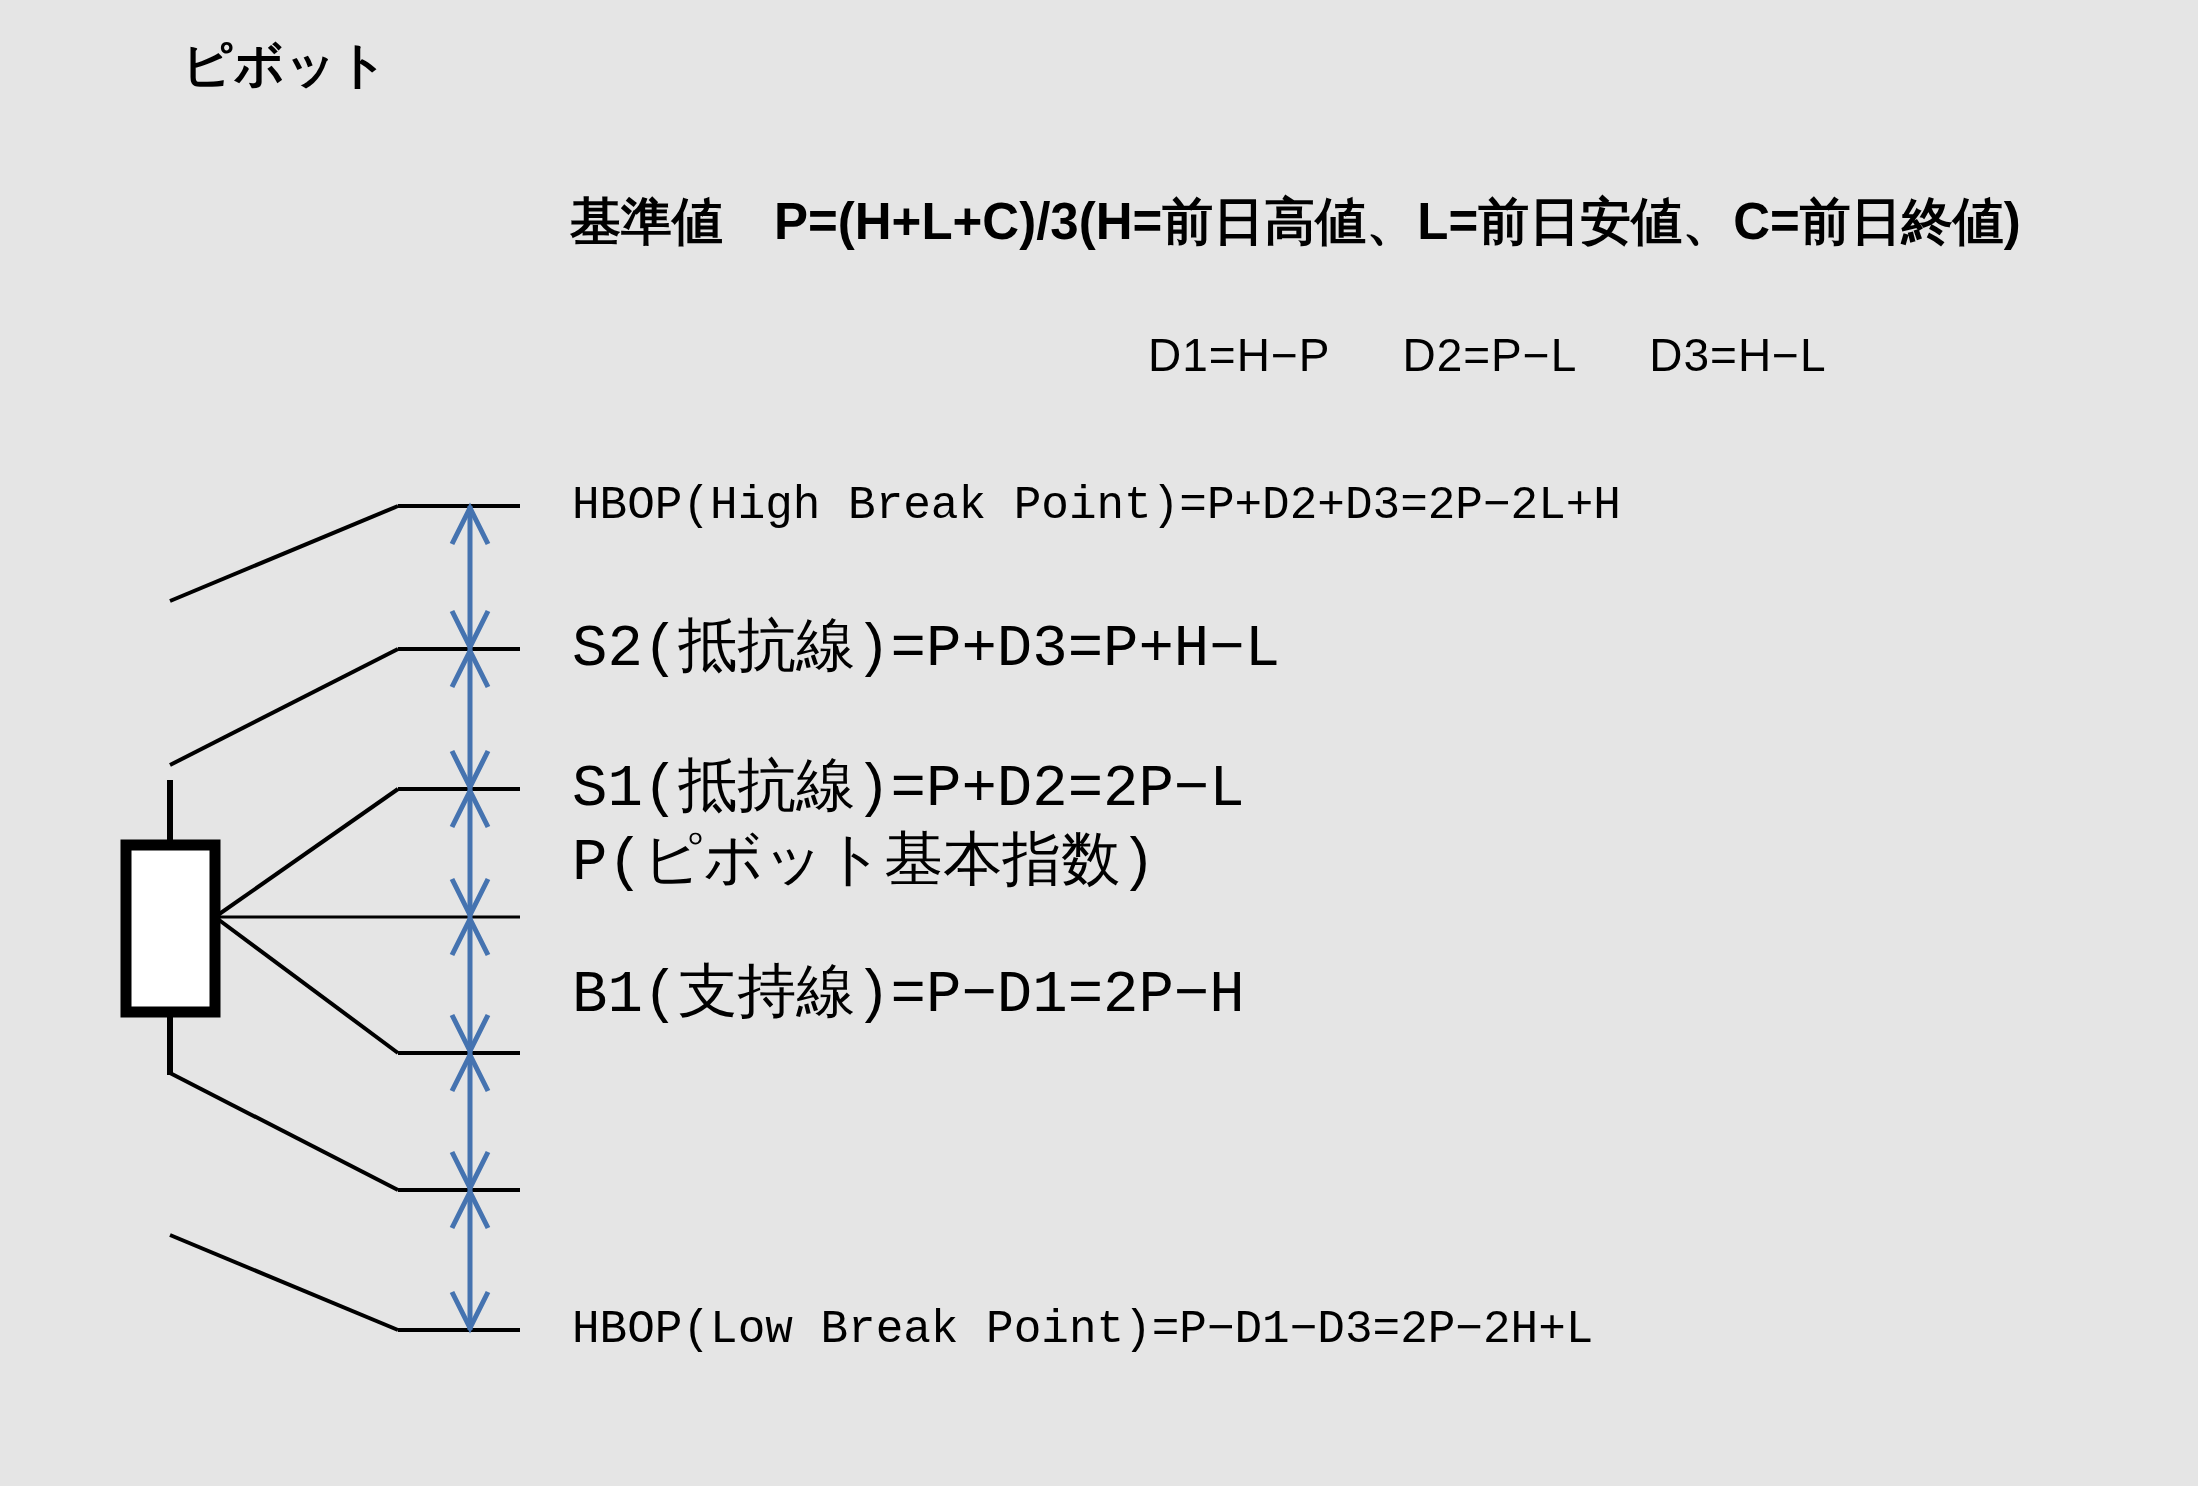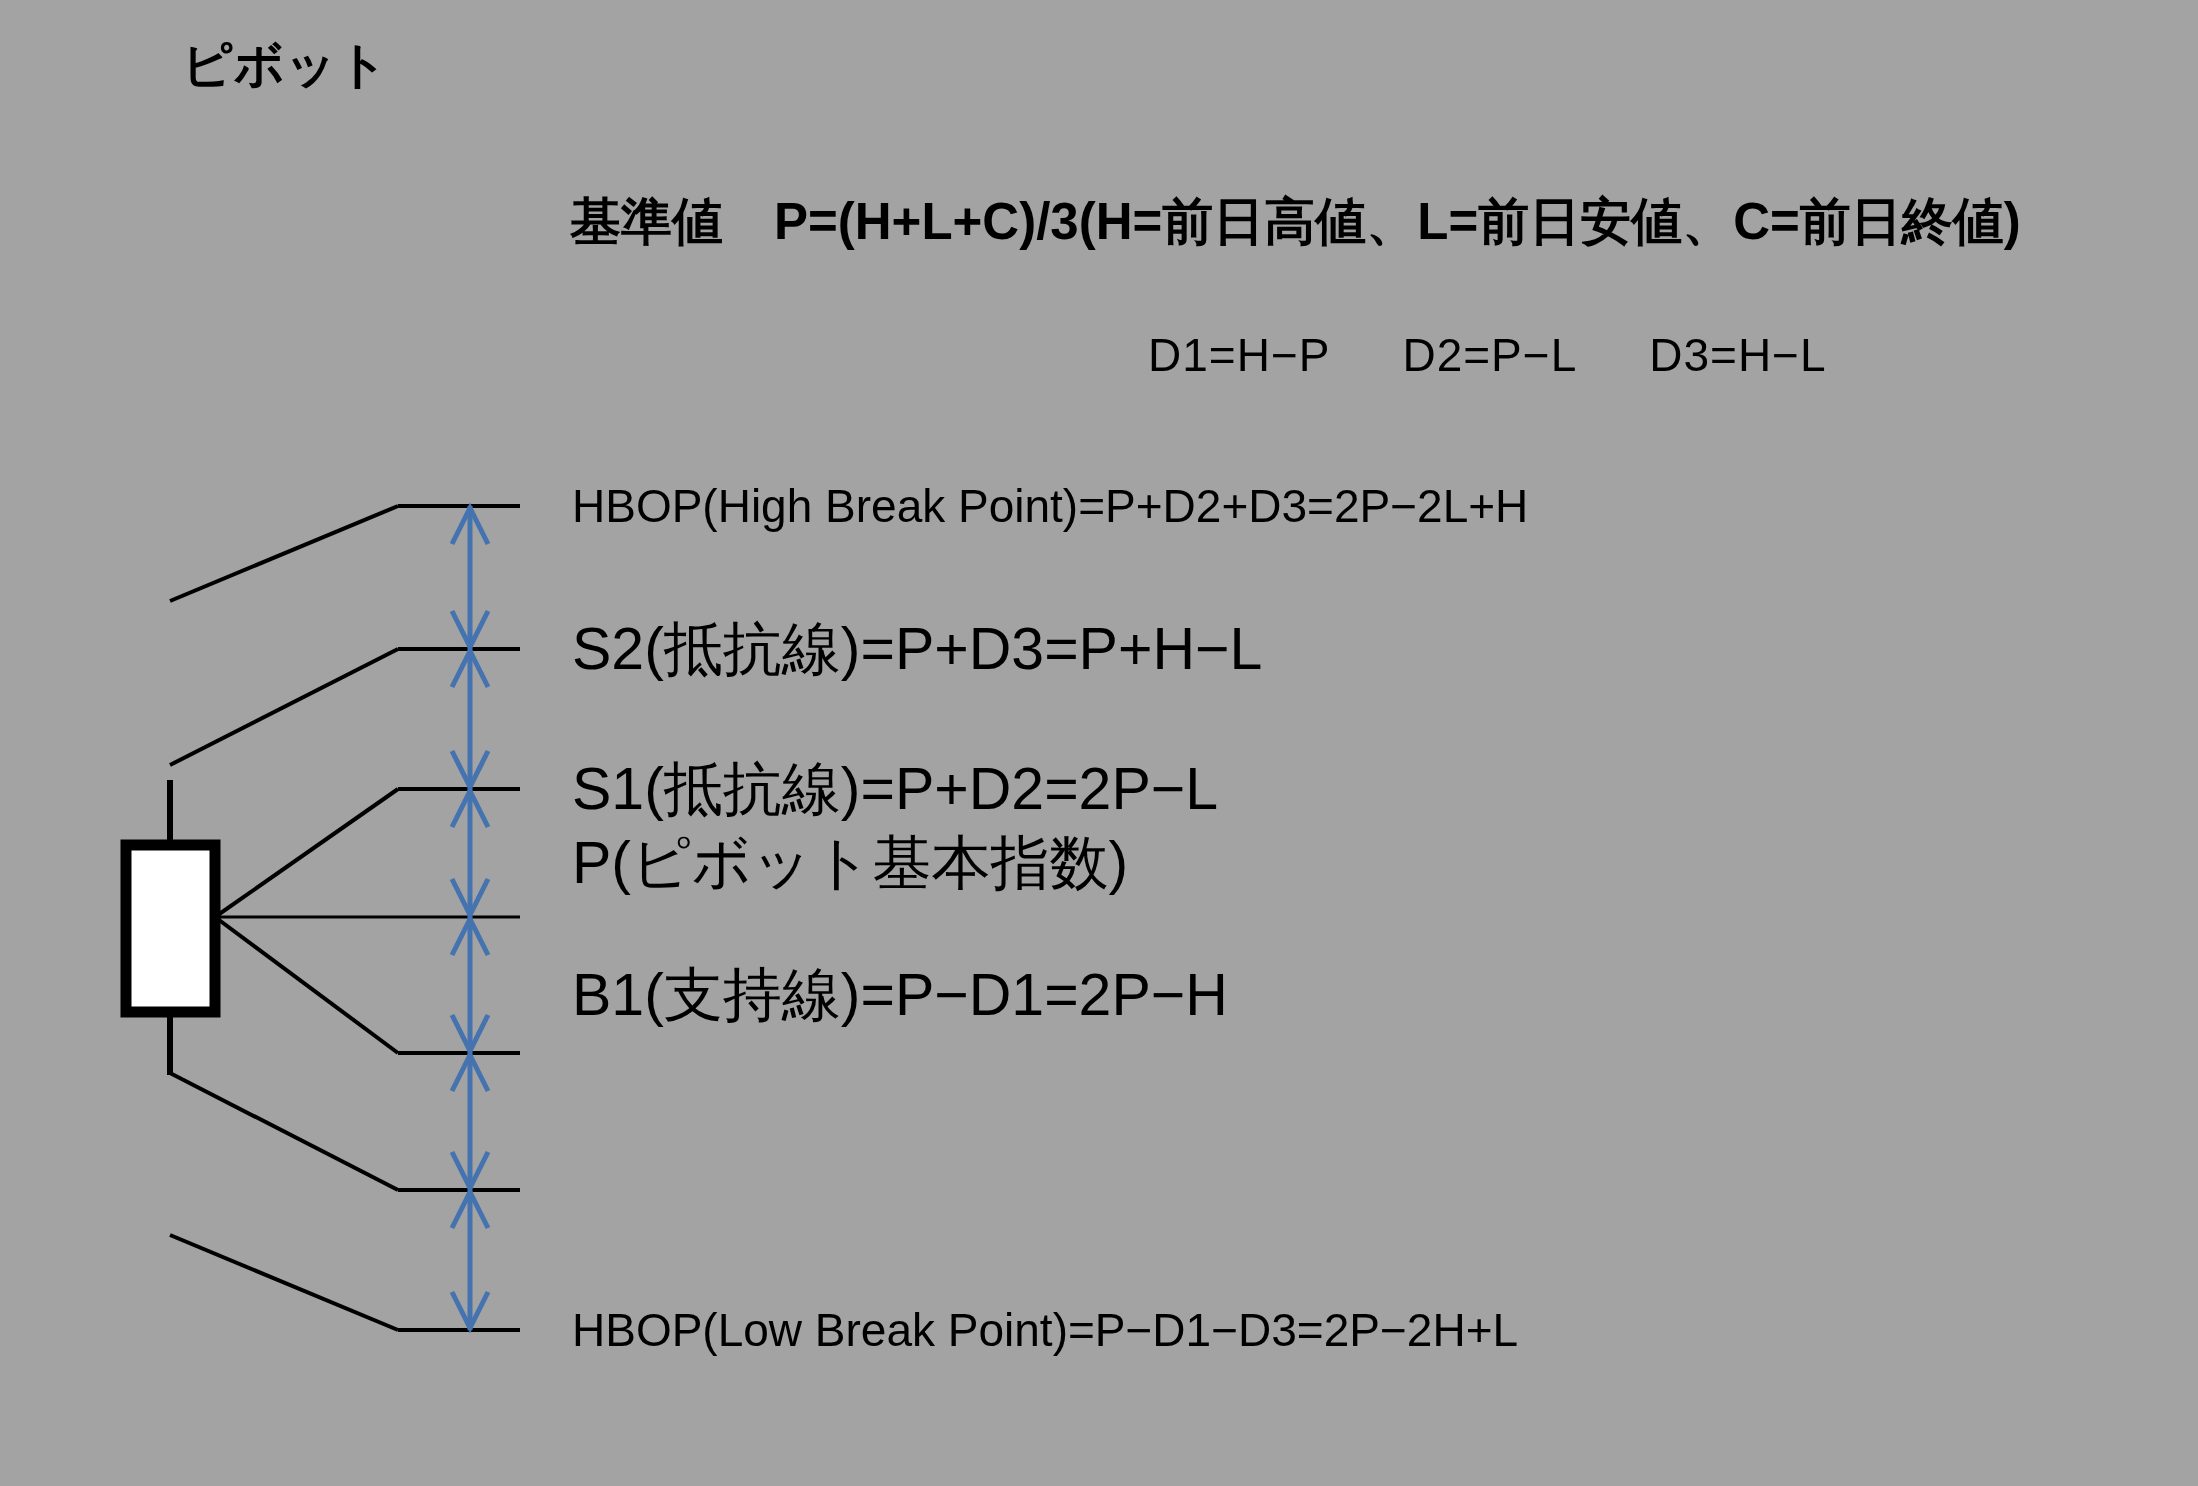"ピボット" #page { background: #a3a3a3 -> #e5e5e5 }
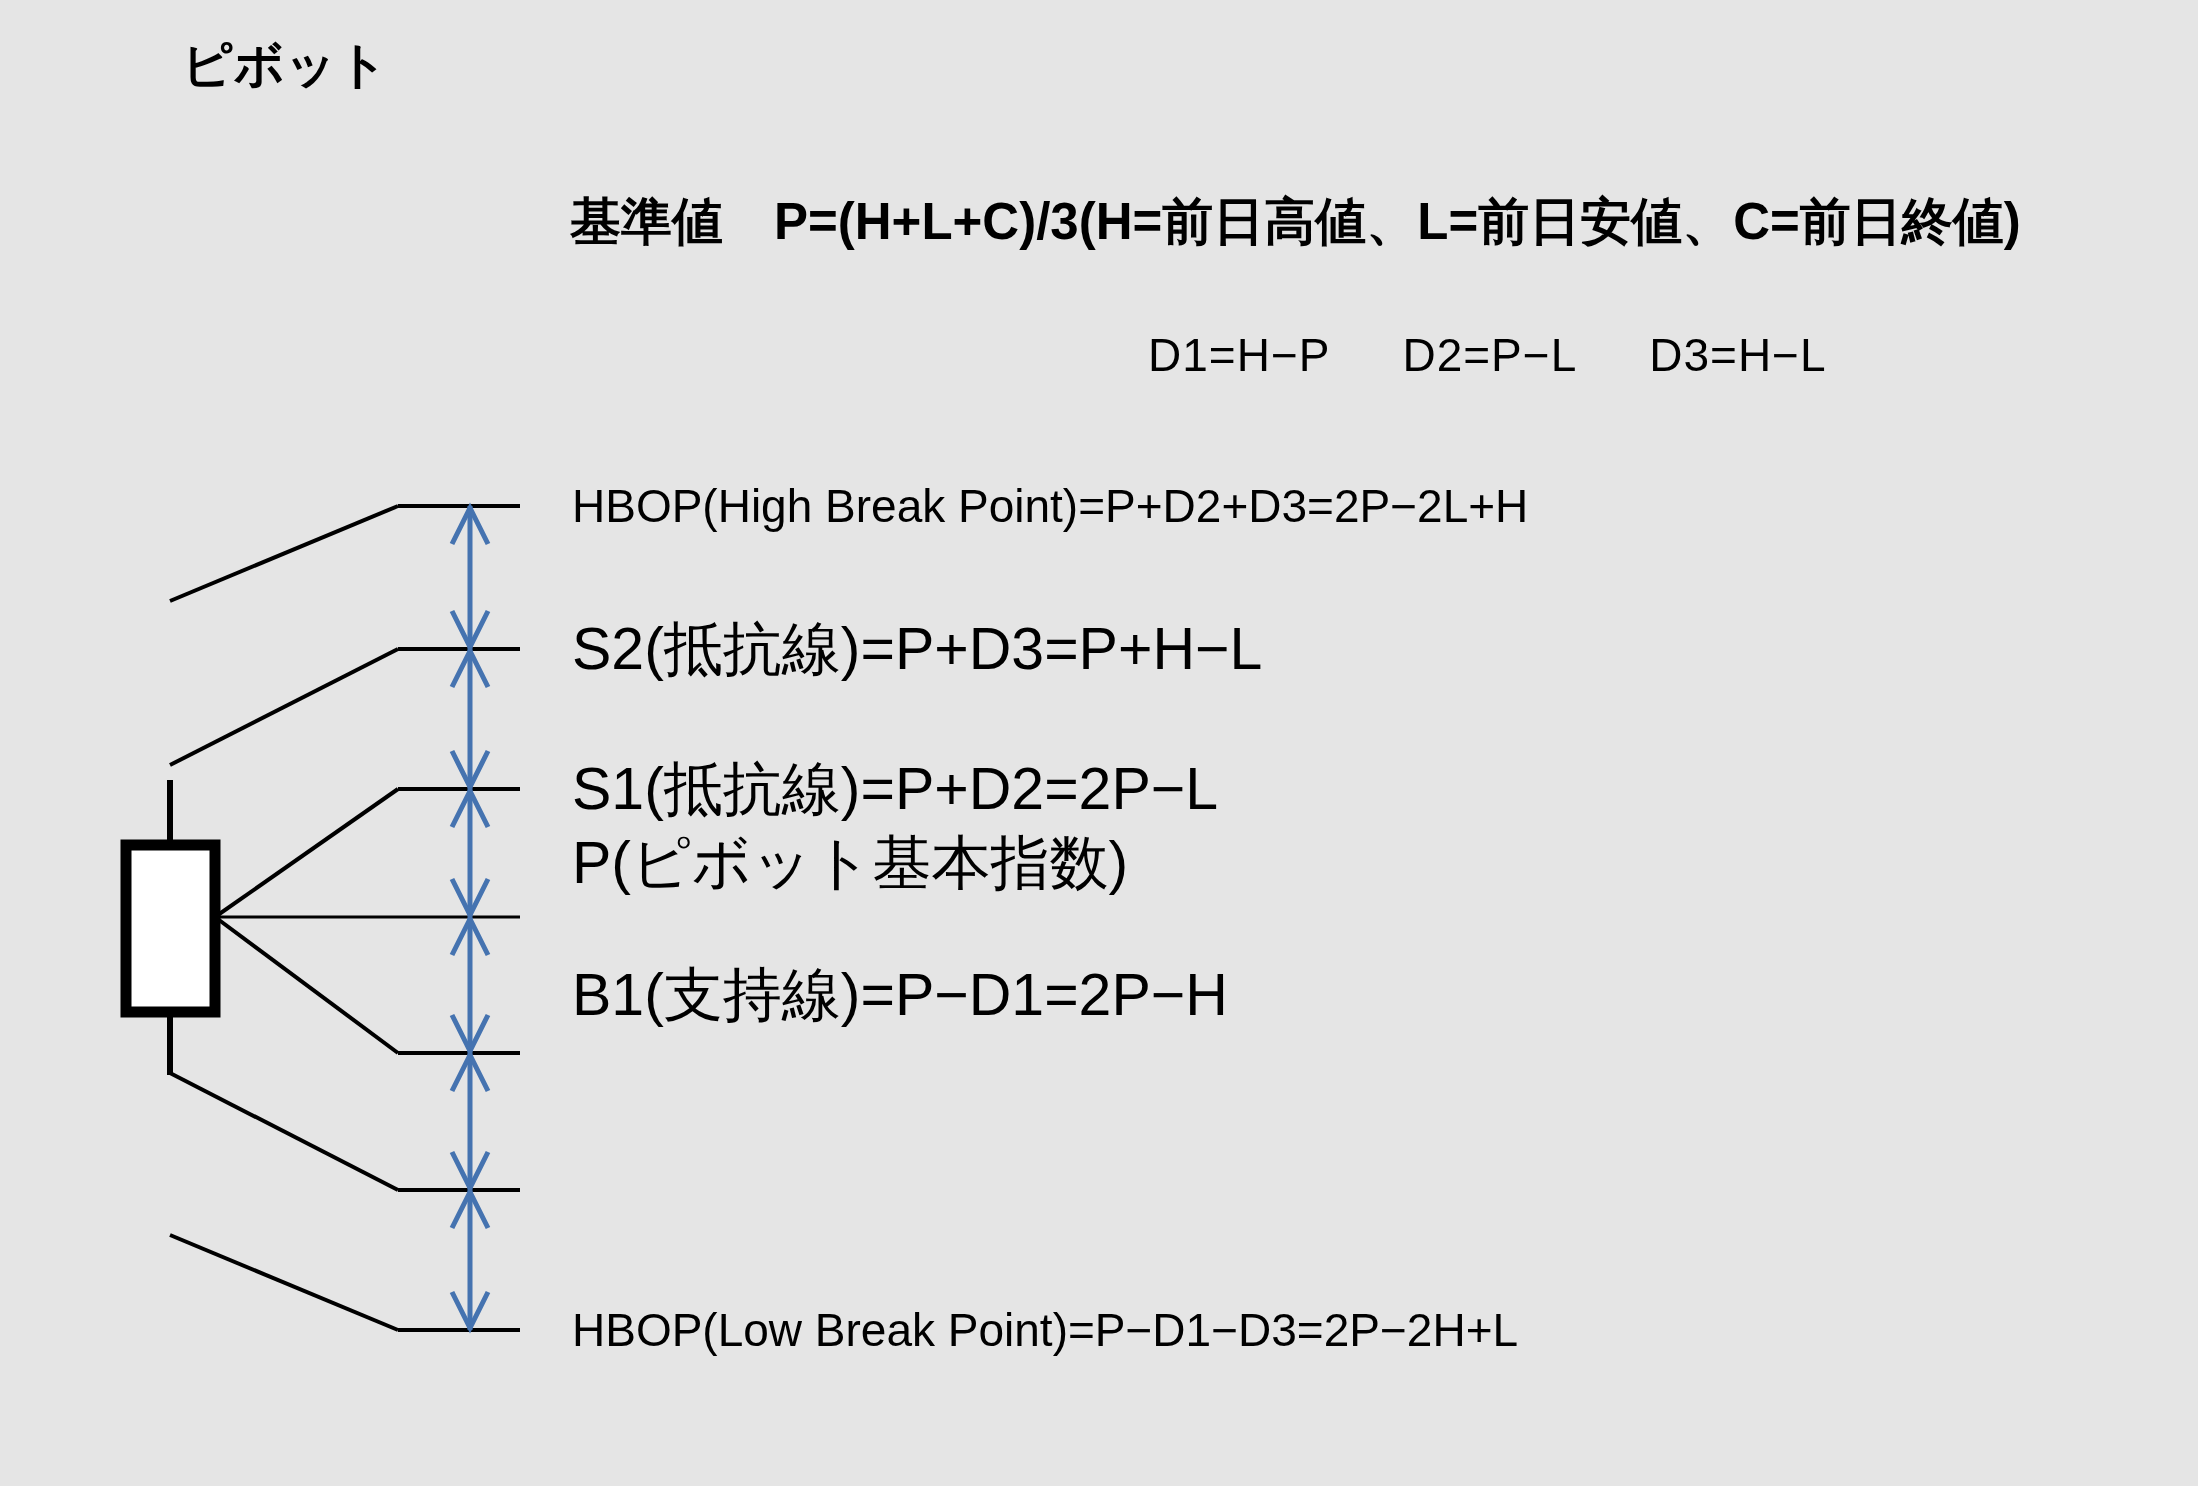"HBOP(High Break Point)=P+D2+D3=2P−2L+H" .level-label { font-family: none -> Liberation Mono, monospace }
